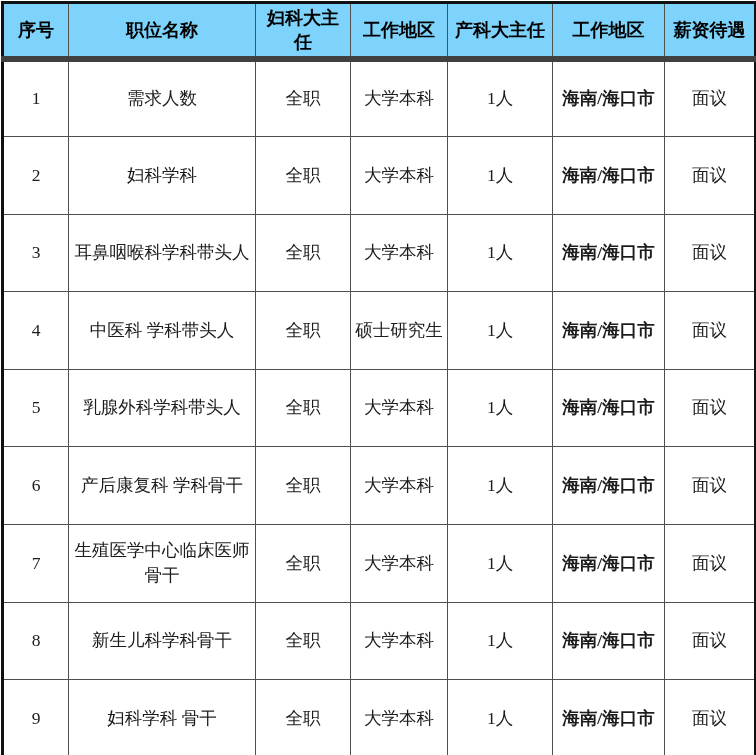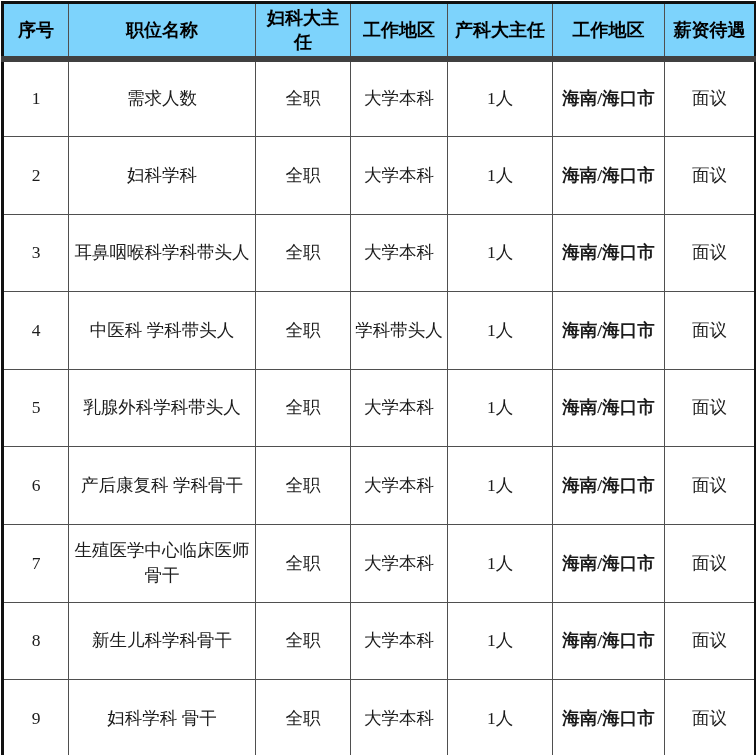"学科带头人" td.cell-edu { text: 学科带头人 -> 硕士研究生 }
